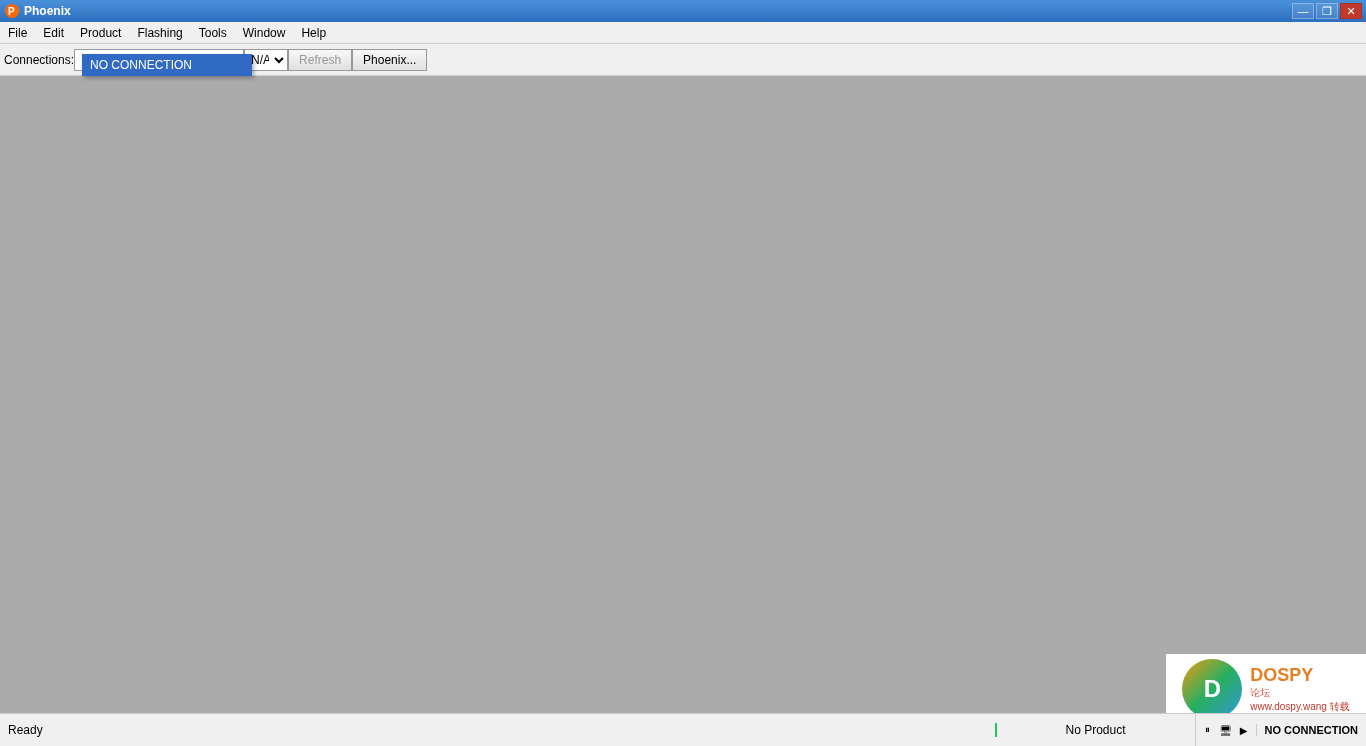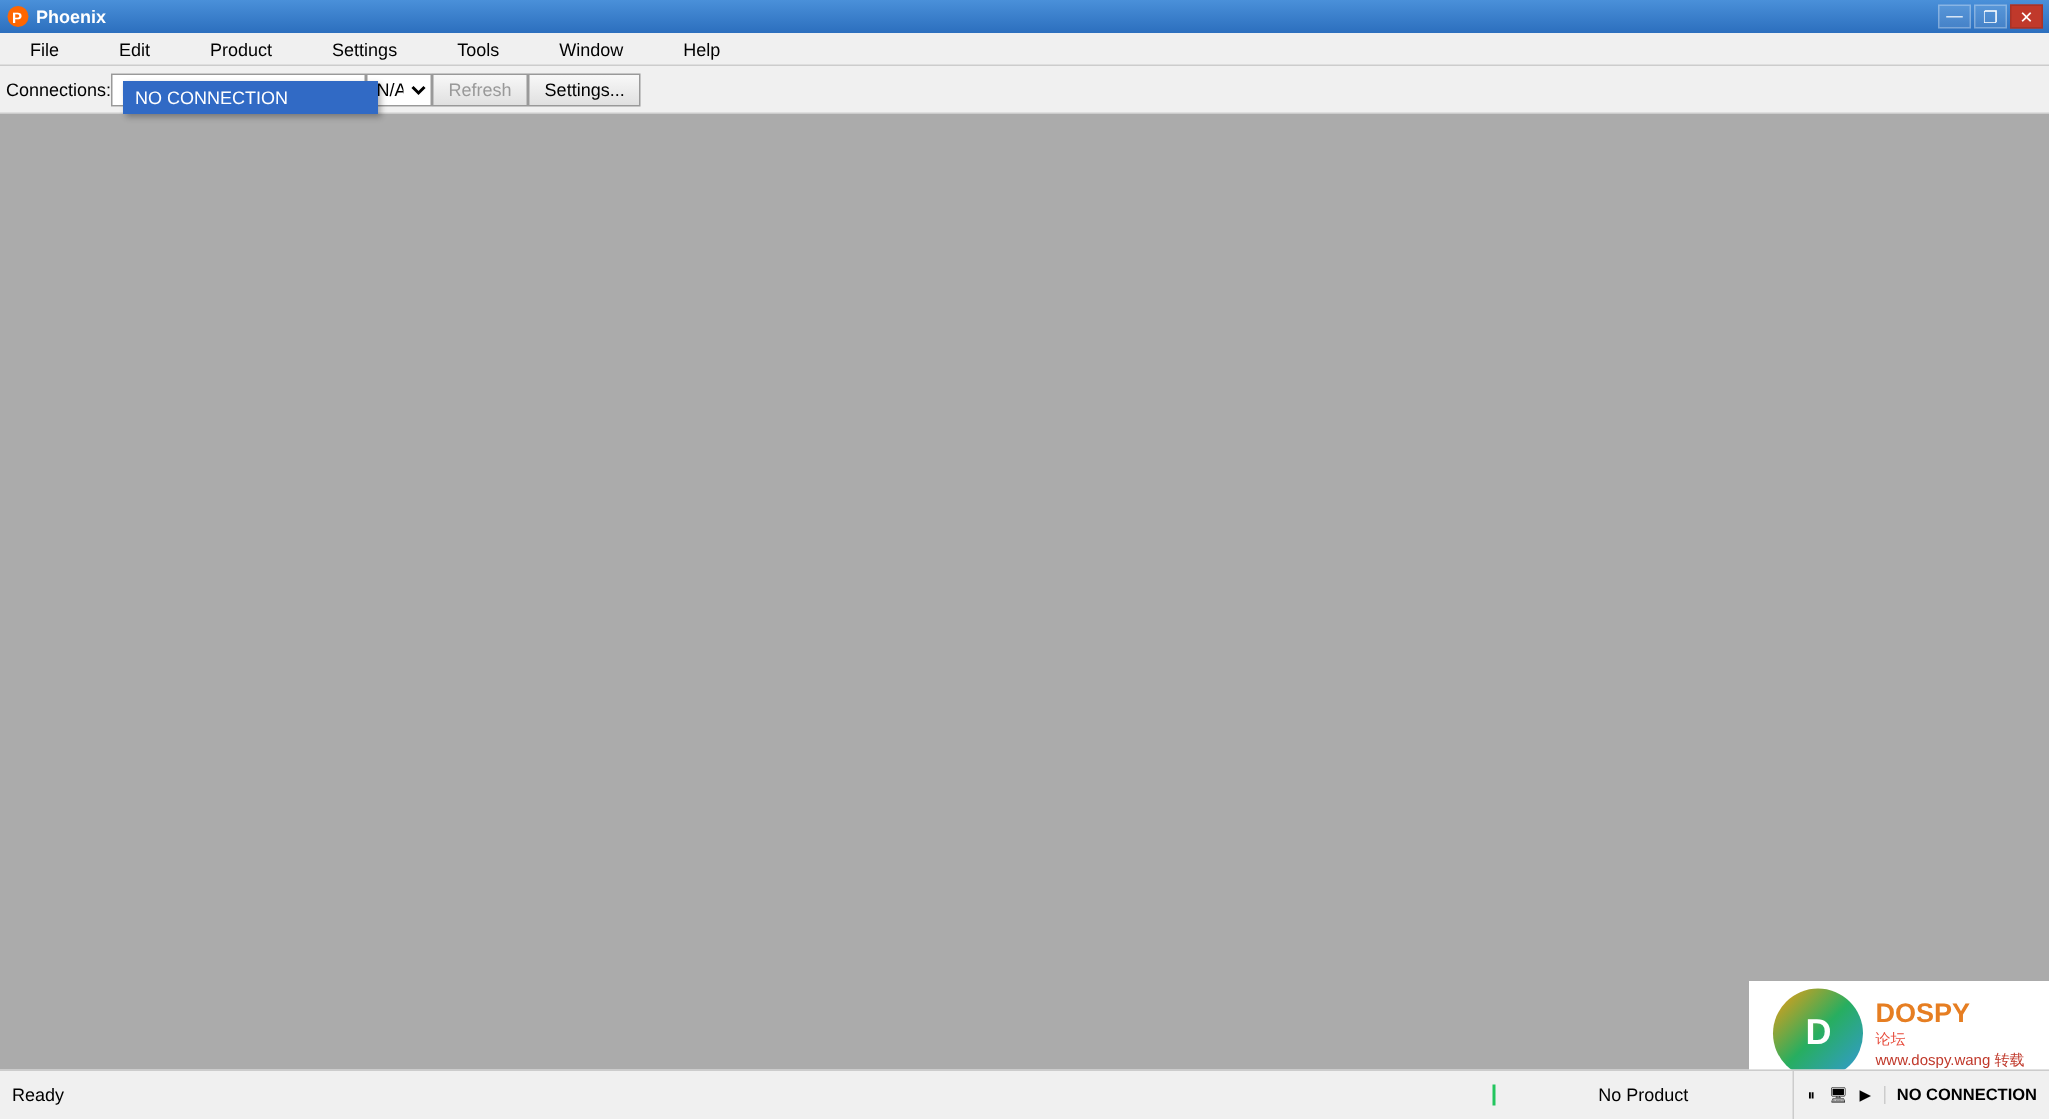"File" .menu-item { padding: 2px 20px -> 2px 8px }
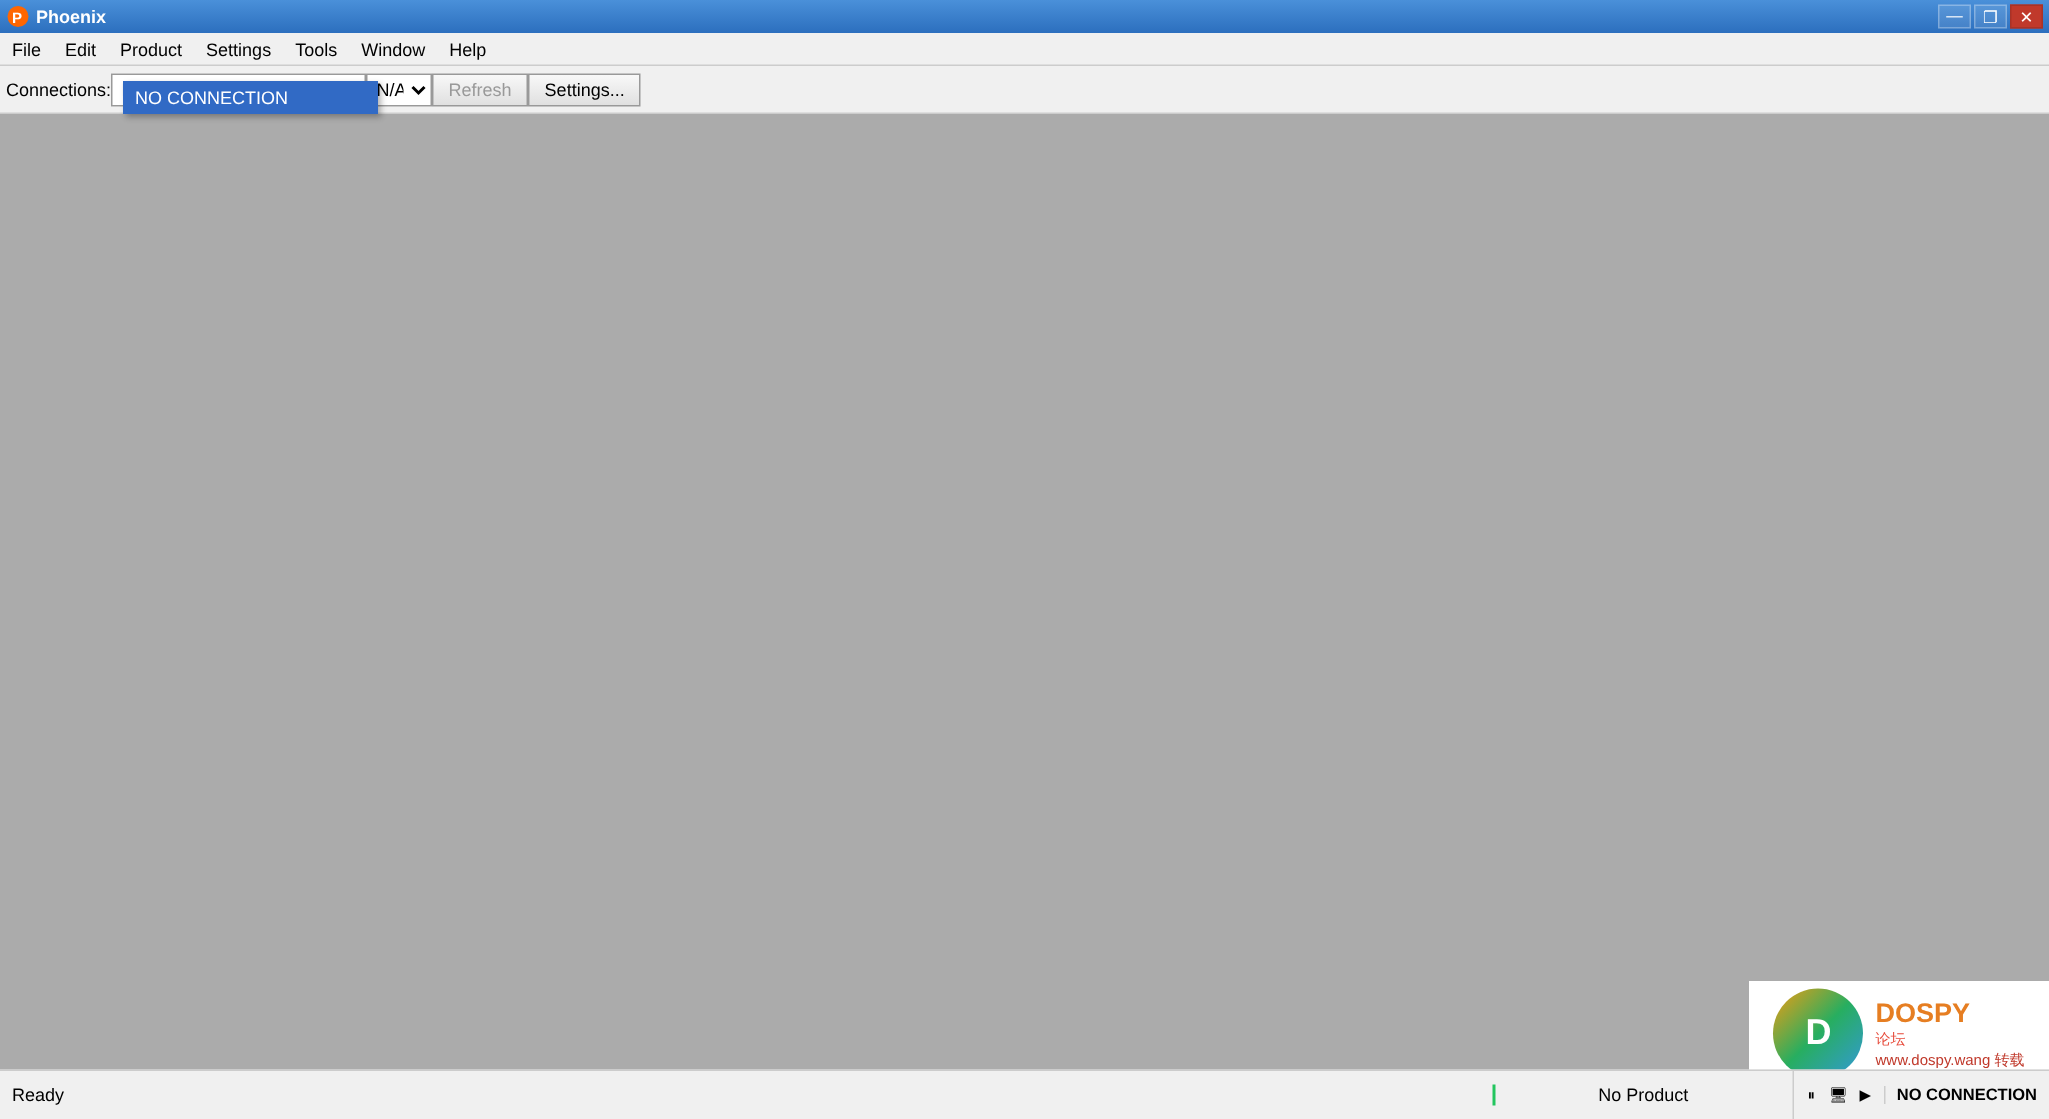"Settings" div.menu-item { text: Settings -> Flashing }
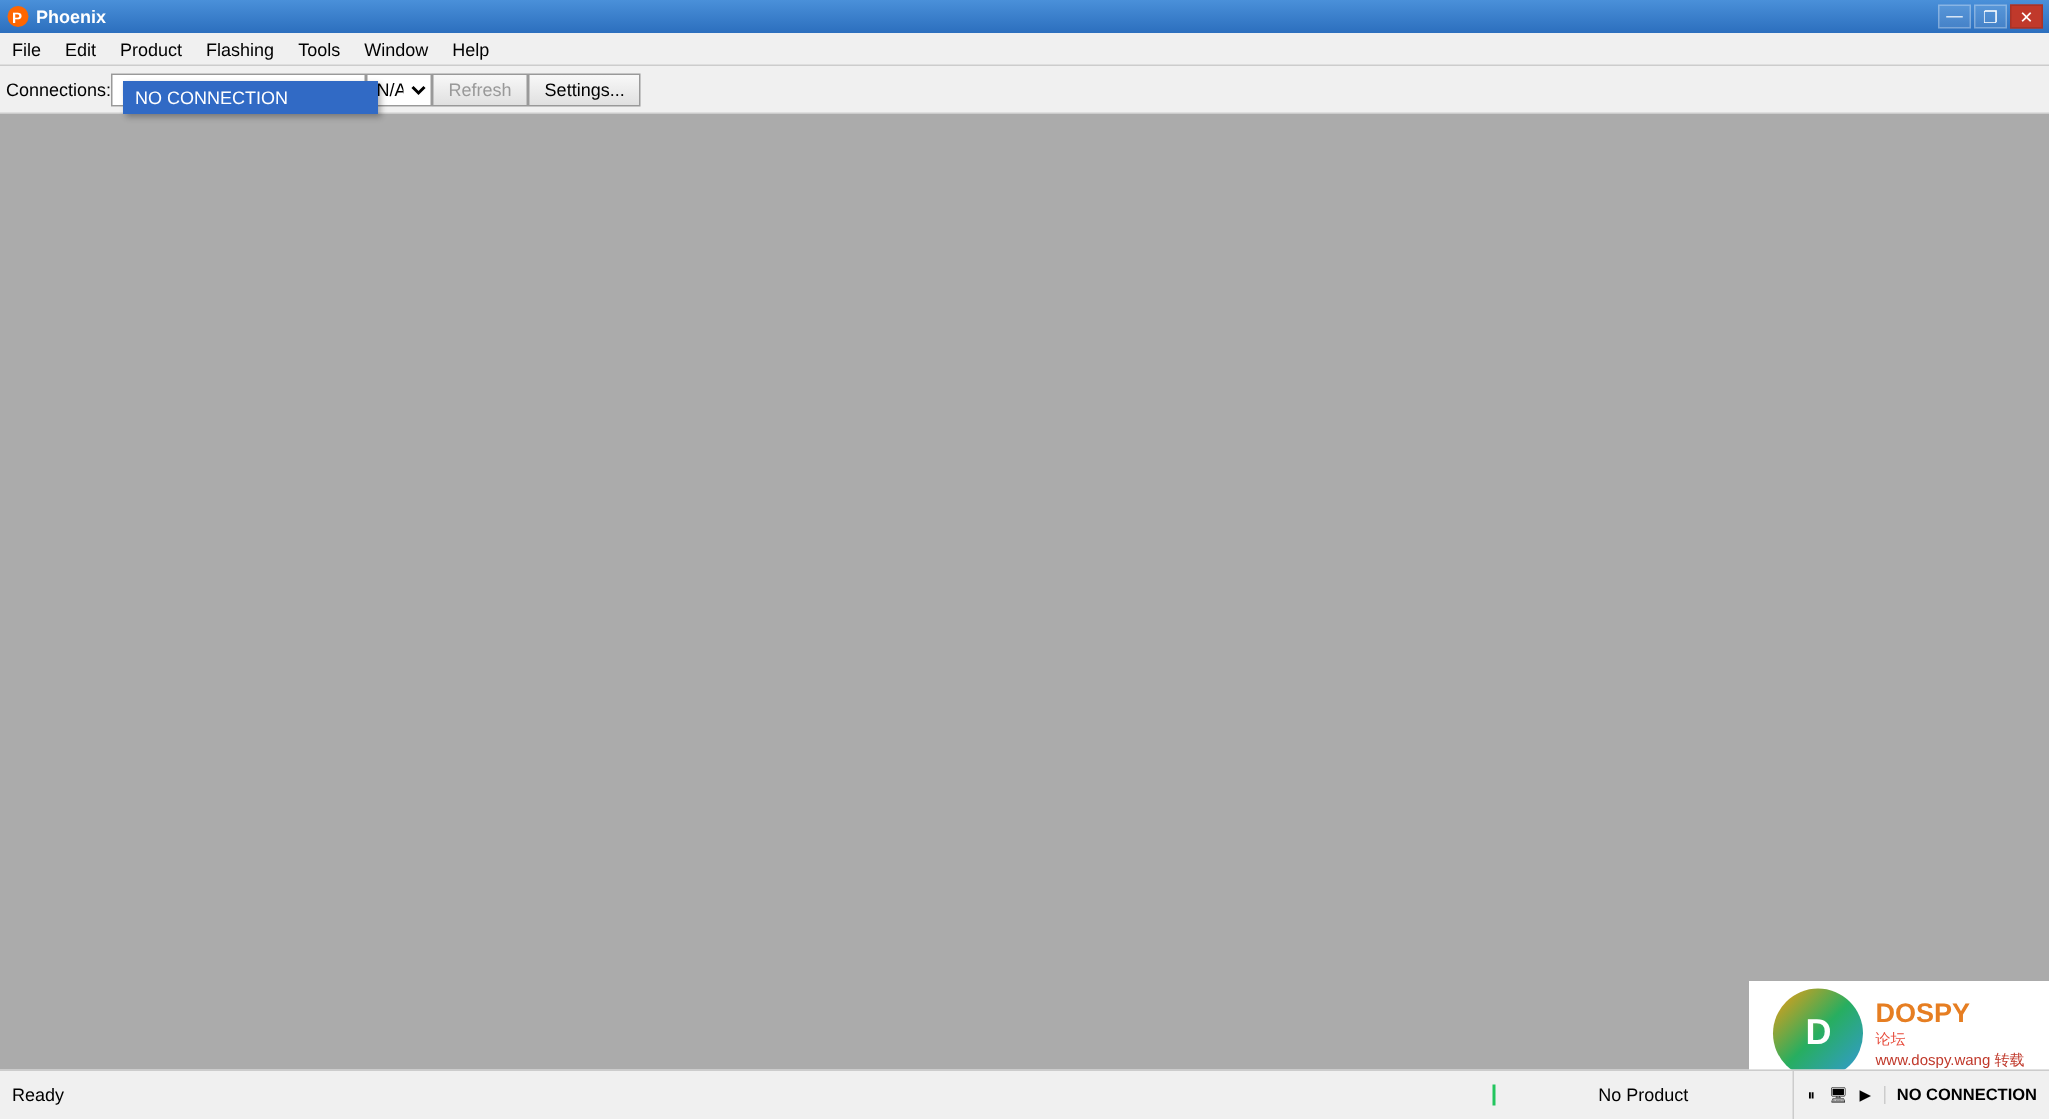"Settings..." button.toolbar-btn { text: Settings -> Phoenix }
